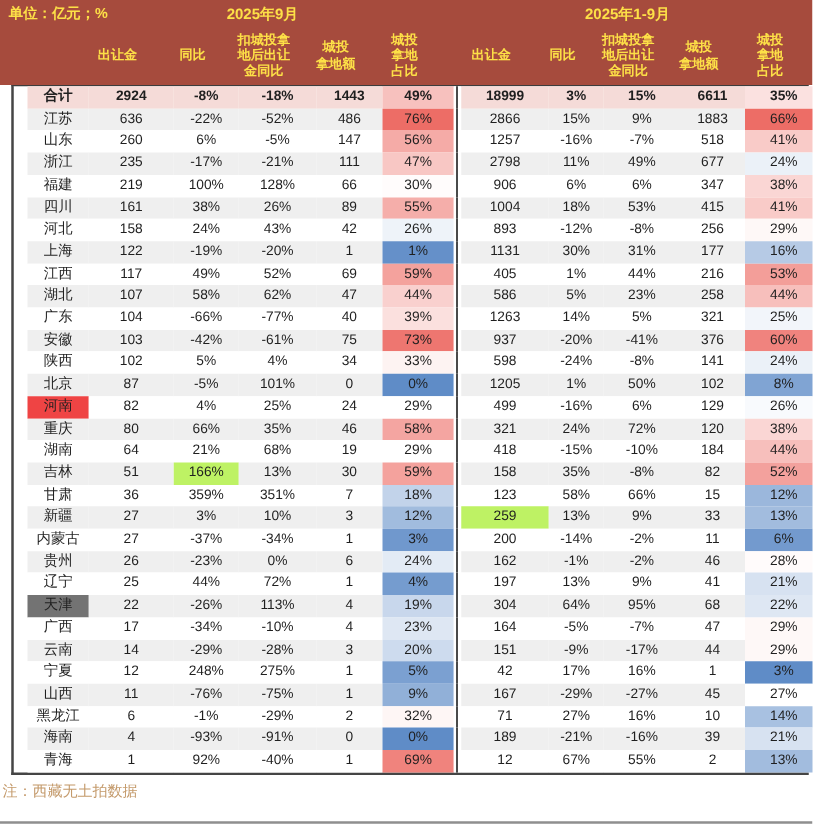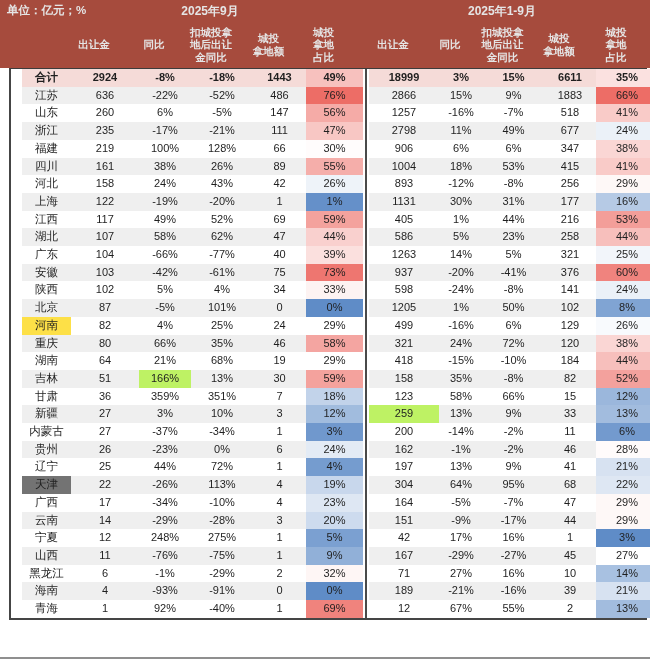"单位：亿元；%" div.band { color: #e5e5e5 -> #fde047 }
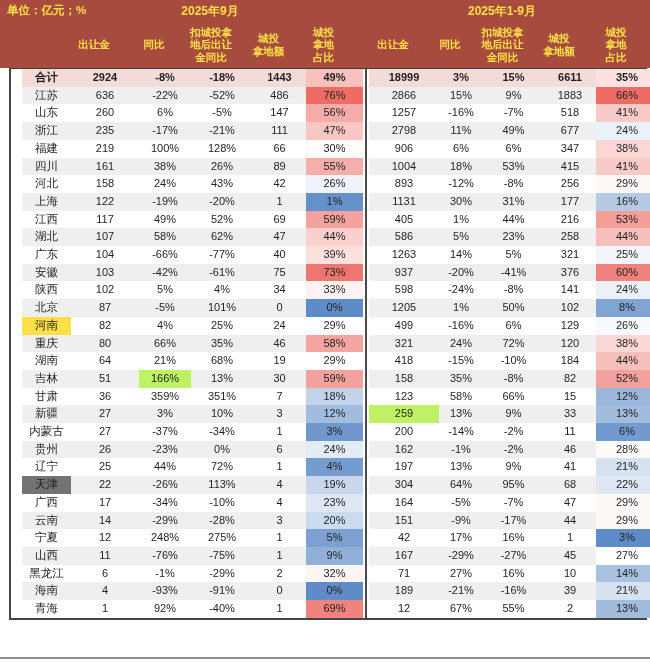"河南" div.cell { background: #fde047 -> #ef4444 }
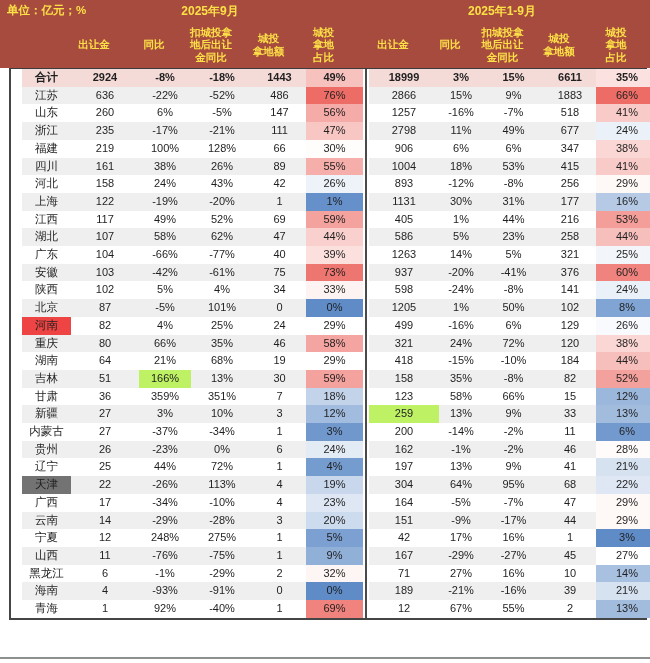"注：西藏无土拍数据" div { html: none -> <div>注：西藏无土拍数据</div> }
